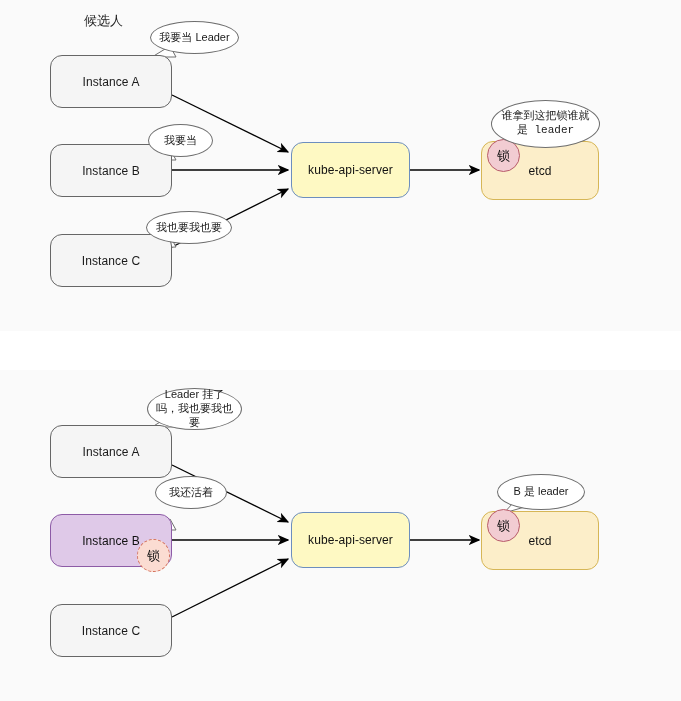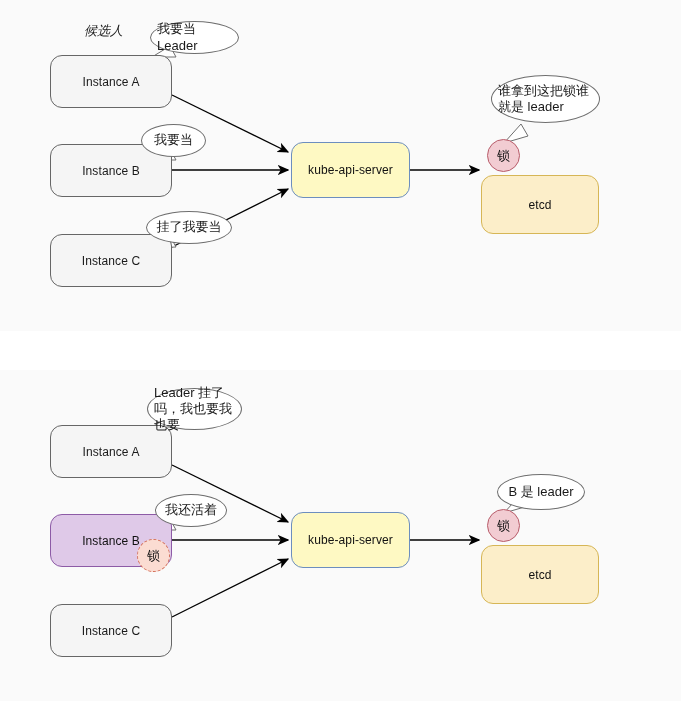"候选人" div.caption { font-style: italic -> none; top: 22px -> 12px }
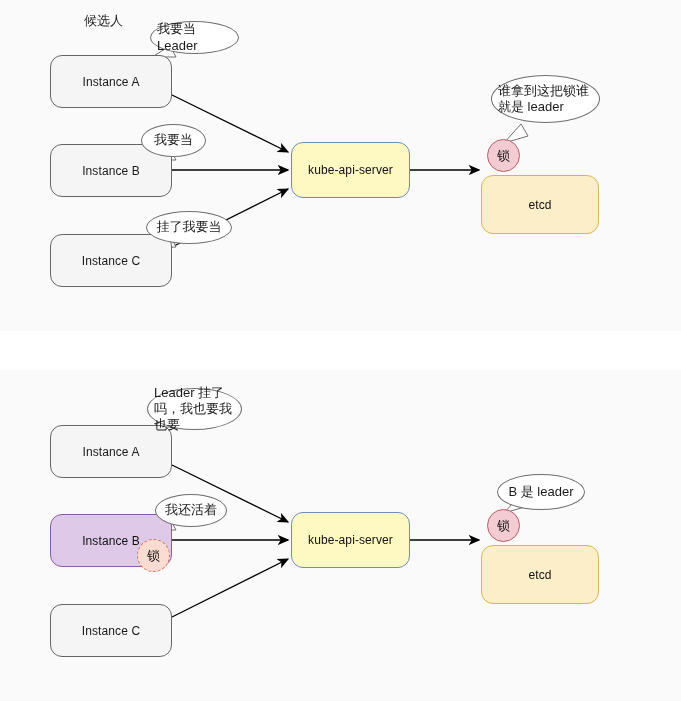"我要当 Leader" .bubble { font-size: 13px -> 11px; text-align: none -> center }
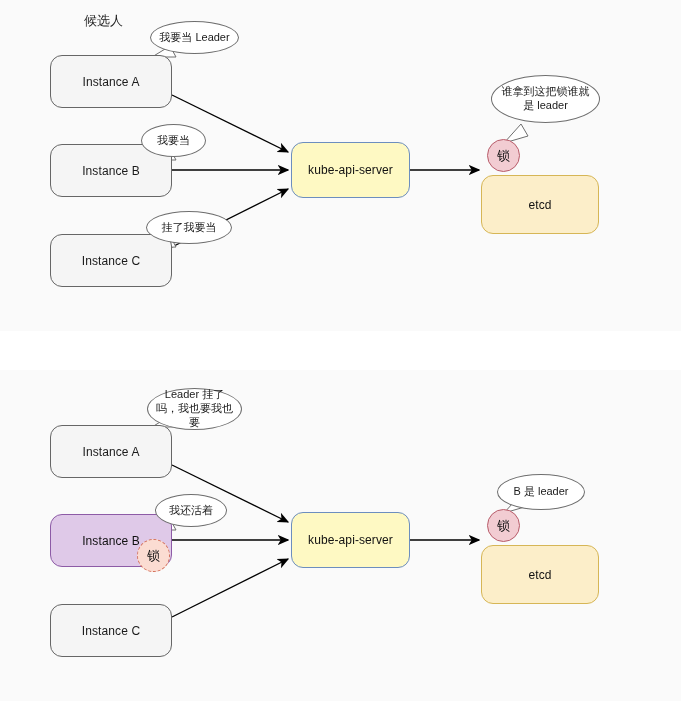"谁拿到这把锁谁就是 leader" div.bubble { font-family: none -> Liberation Mono, monospace; top: 75px -> 100px }
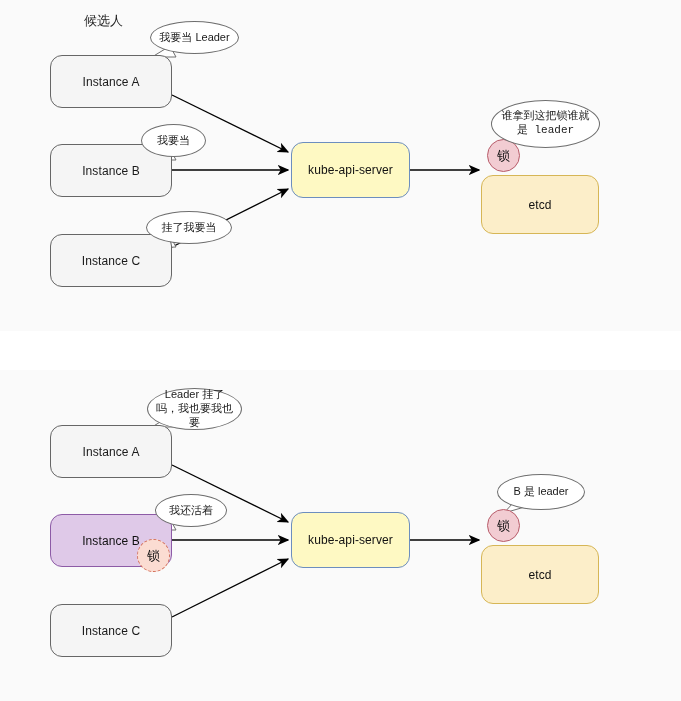"我要当" div.bubble { left: 141px -> 148px }
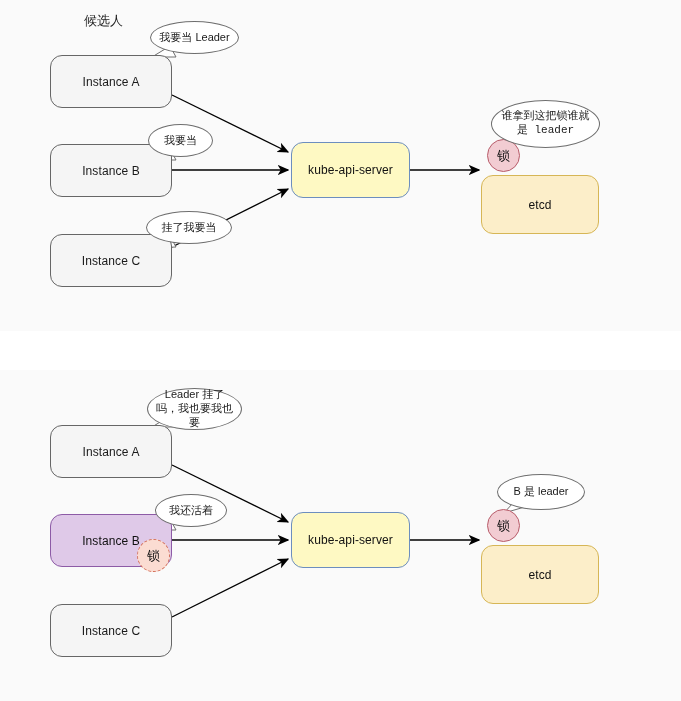"etcd" .node-etcd { margin-top: 34px -> none }
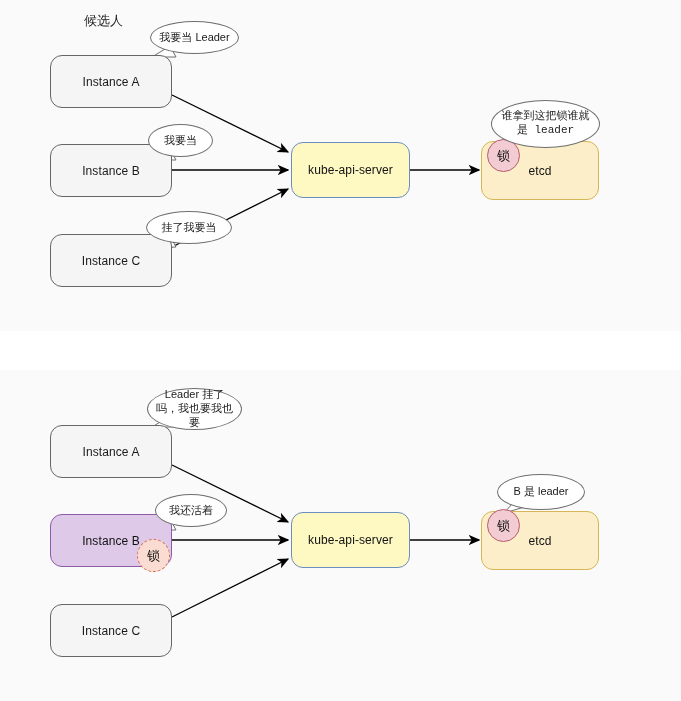"挂了我要当" span.bubble-text { text: 挂了我要当 -> 我也要我也要 }
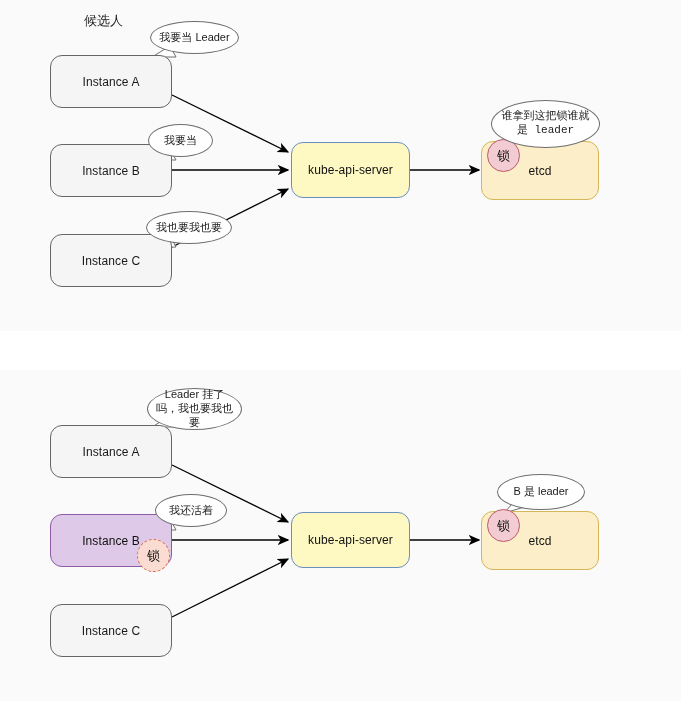"我还活着" div.bubble { top: 494px -> 476px }
